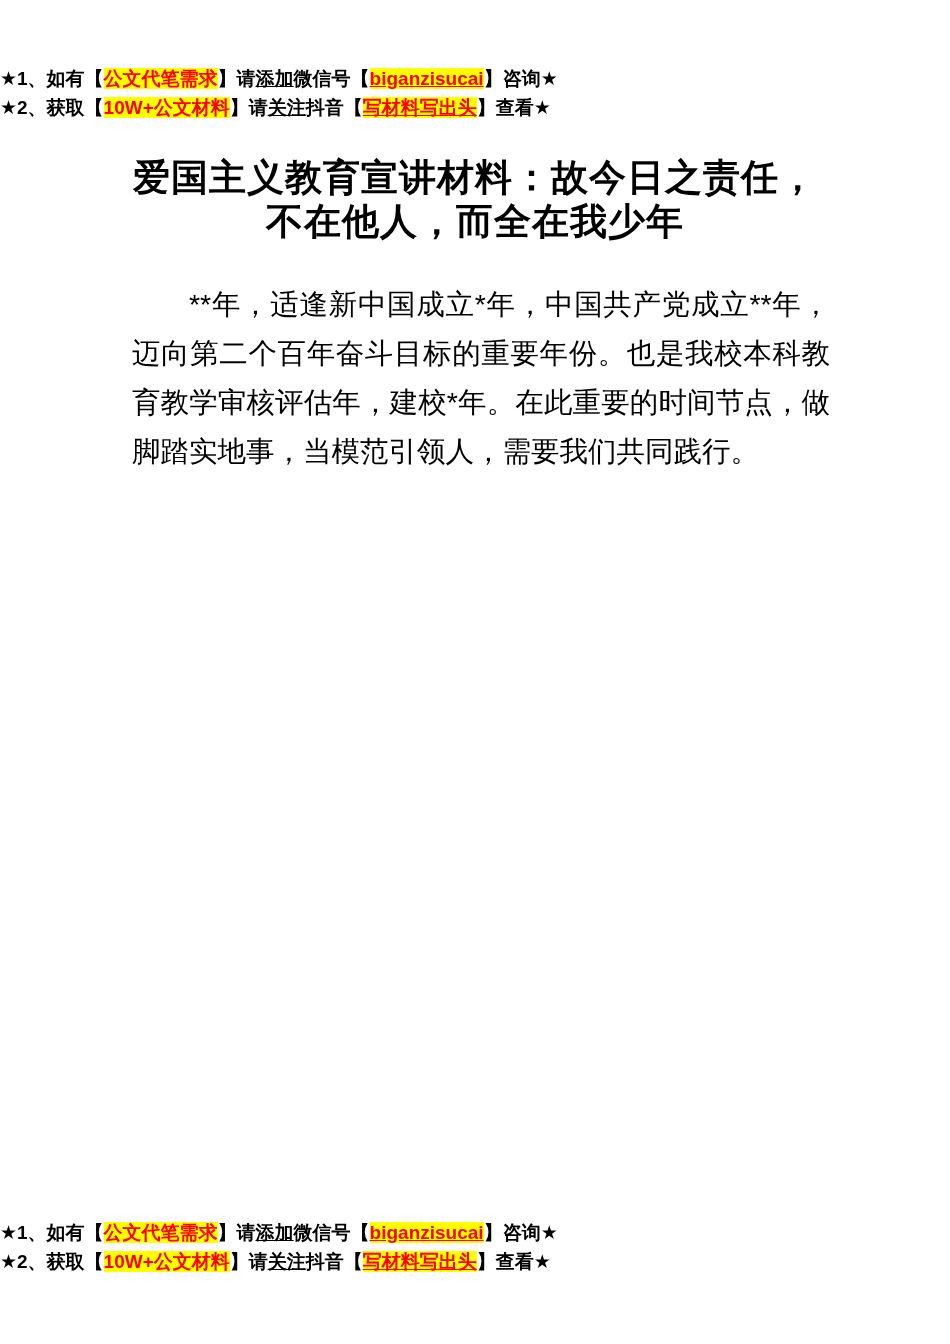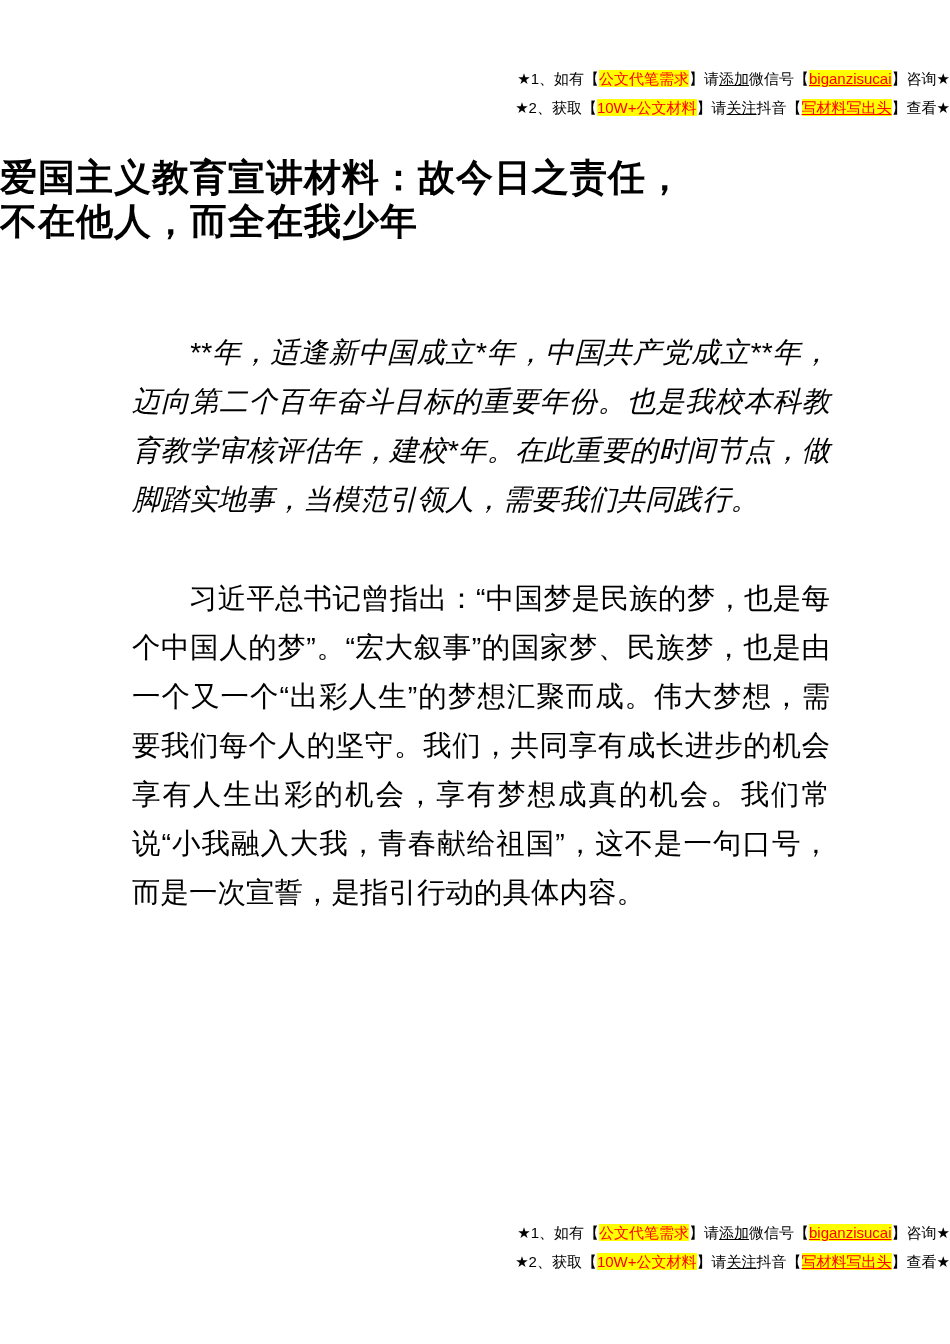"★1、如有【公文代笔需求】请添加微信号【biganzisucai】咨询★" .banner { font-size: 15px -> 19px; font-weight: normal -> bold; text-align: right -> left }
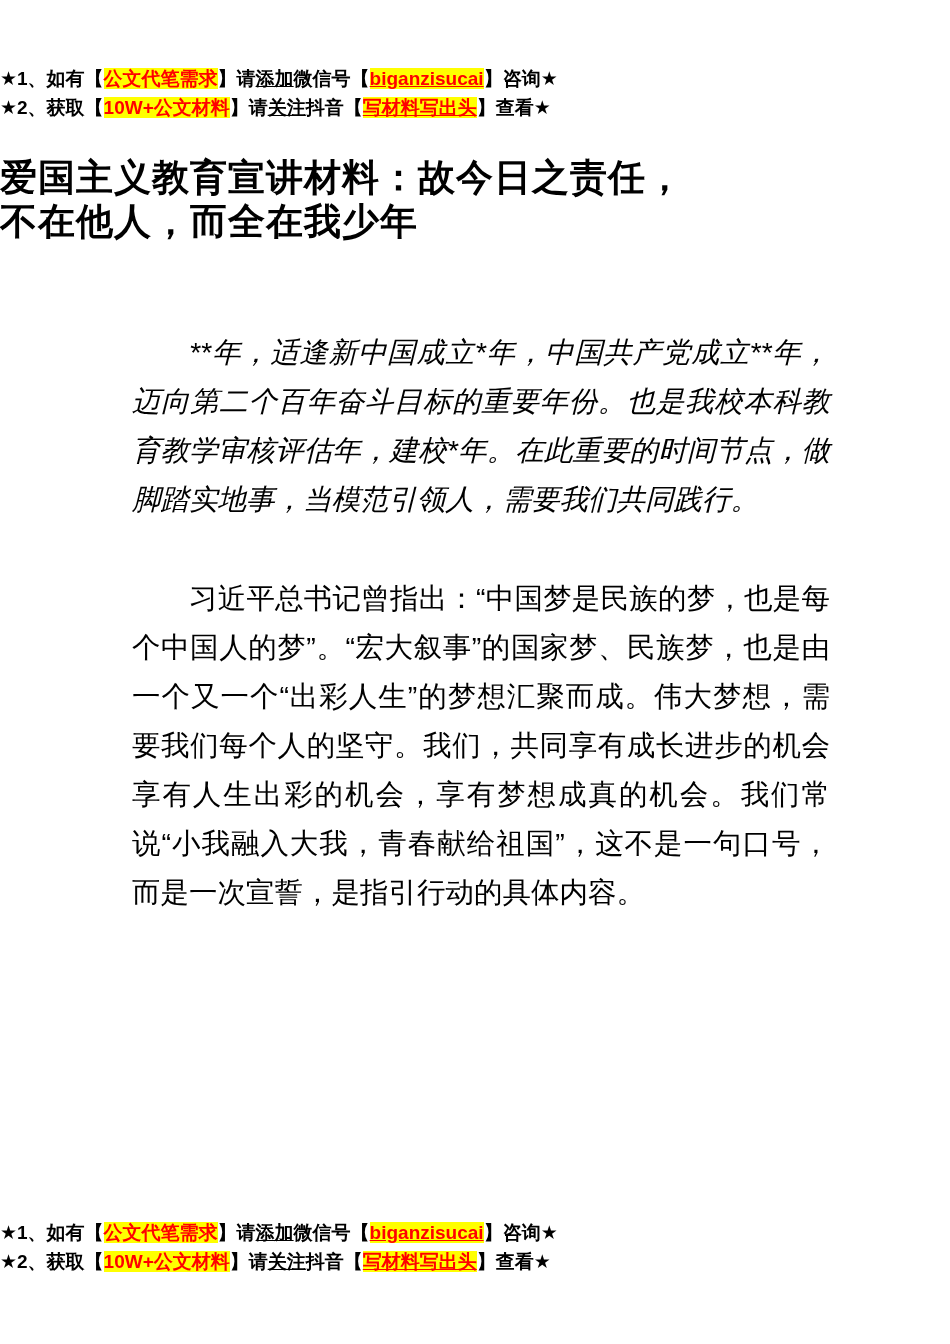"爱国主义教育宣讲材料：故今日之责任，" .title-line { text-align: none -> center }
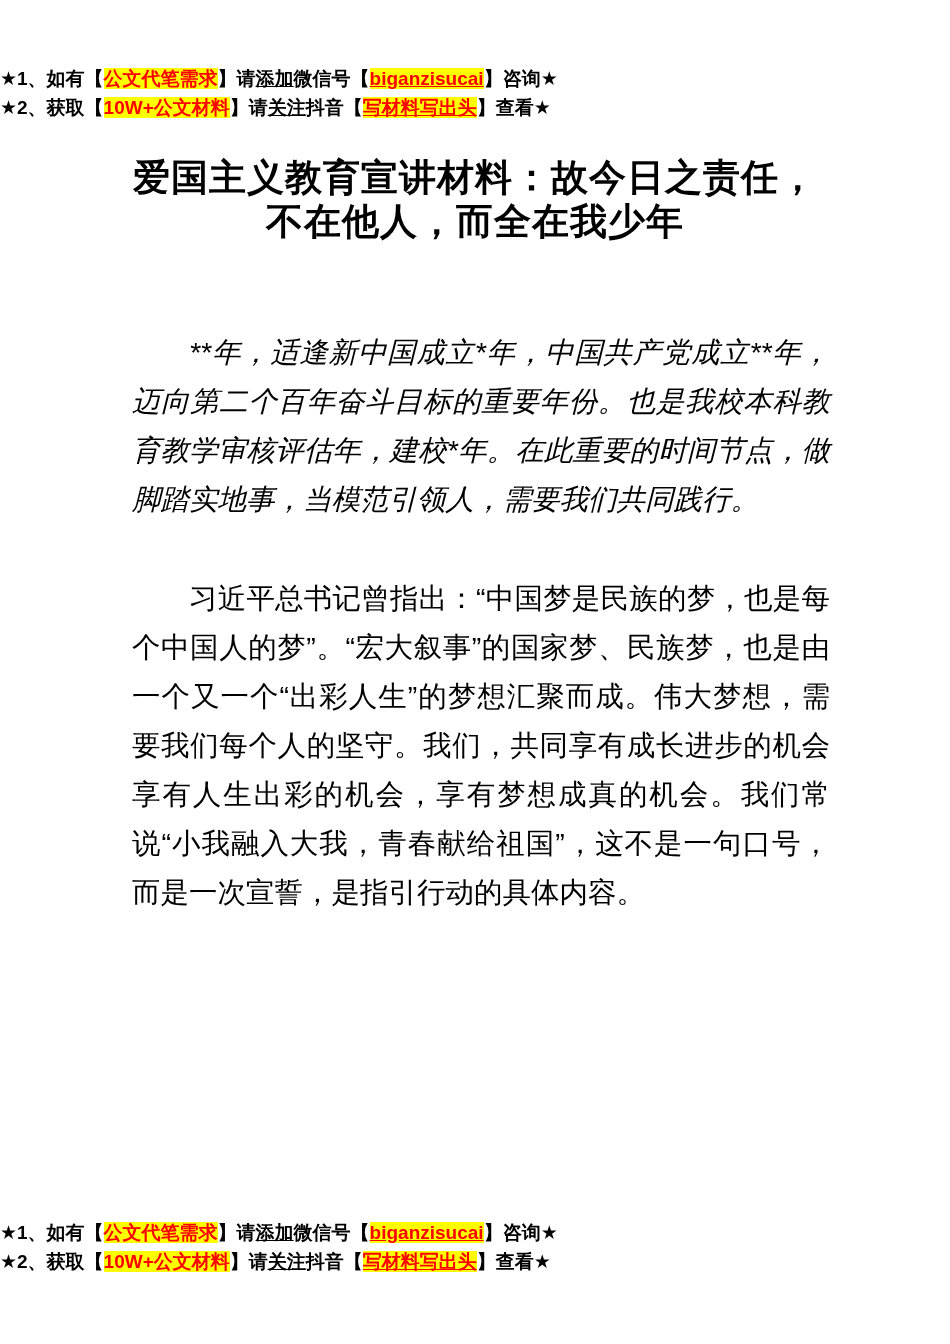"**年，适逢新中国成立*年，中国共产党成立**年，迈向第二个百年奋斗目标的重要年" .doc-body p:first-child { font-style: italic -> none; margin-top: 84px -> 36px }
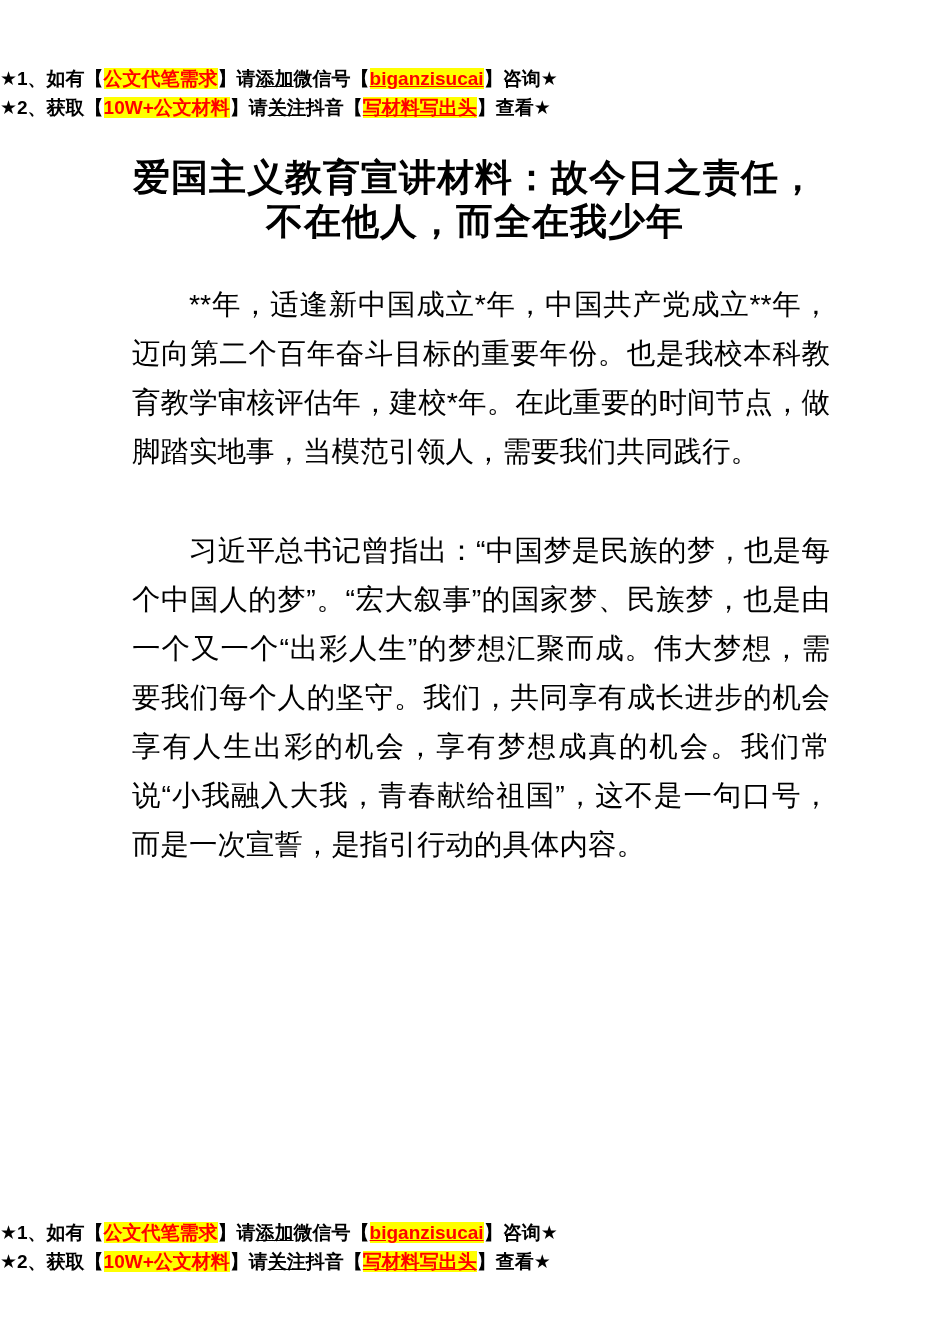"习近平总书记曾指出：“中国梦是民族的梦，也是每个中国人的梦”。“宏大叙事”的国家" p { html: <p>习近平总书记曾指出：“中国梦是民族的梦，也是每个中国人的梦”。“宏大叙事”的国家梦、民族梦，也是由一个又一个“出彩人生”的梦想汇聚而成。伟大梦想，需要我们每个人的坚守。我们，共同享有成长进步的机会享有人生出彩的机会，享有梦想成真的机会。我们常说“小我融入大我，青春献给祖国”，这不是一句口号，而是一次宣誓，是指引行动的具体内容。</p> -> none }
